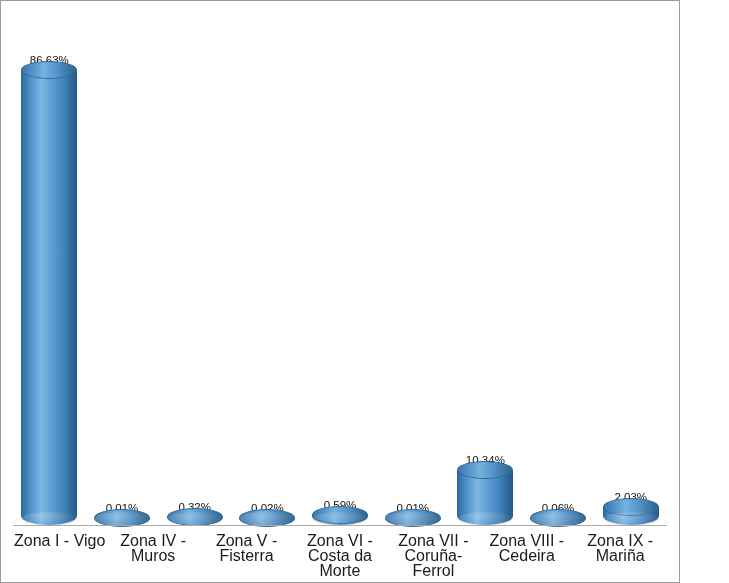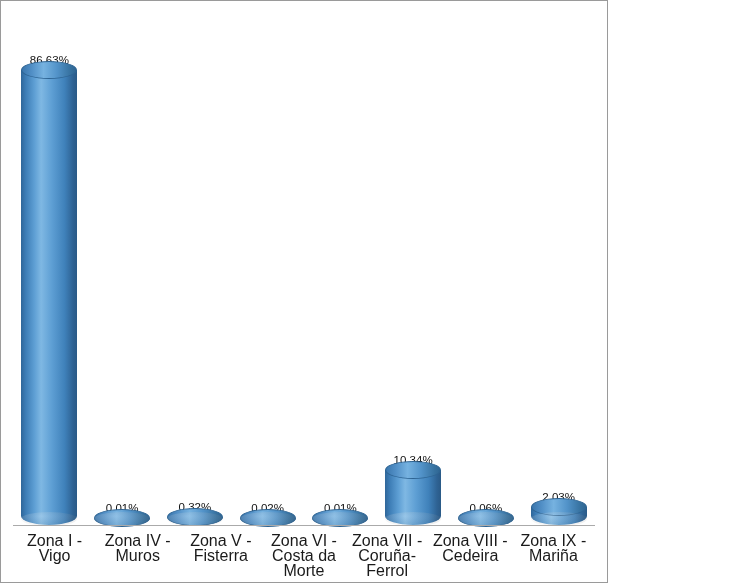"86,63%" #chart-root { width: 608px -> 680px }
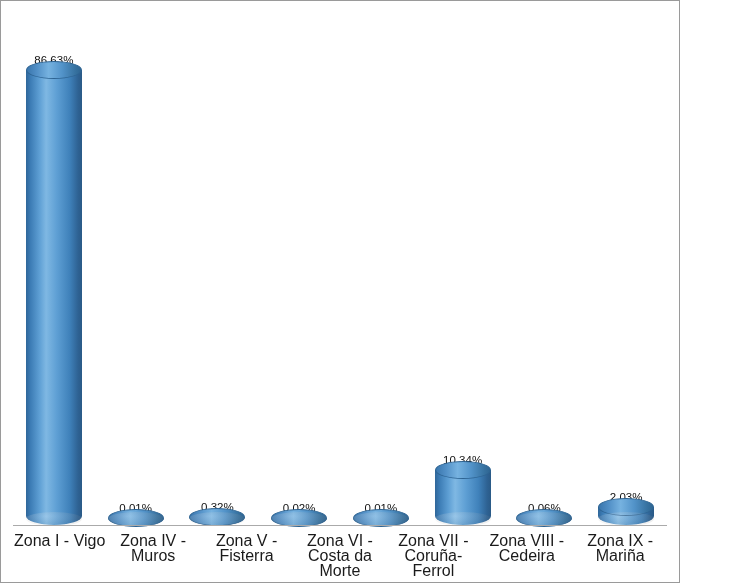"0,59%" div.bar-cell { html: none -> <div> <div>0,59%</div> <div> <div></div> <div></div> <div></div> </div> </div> }
